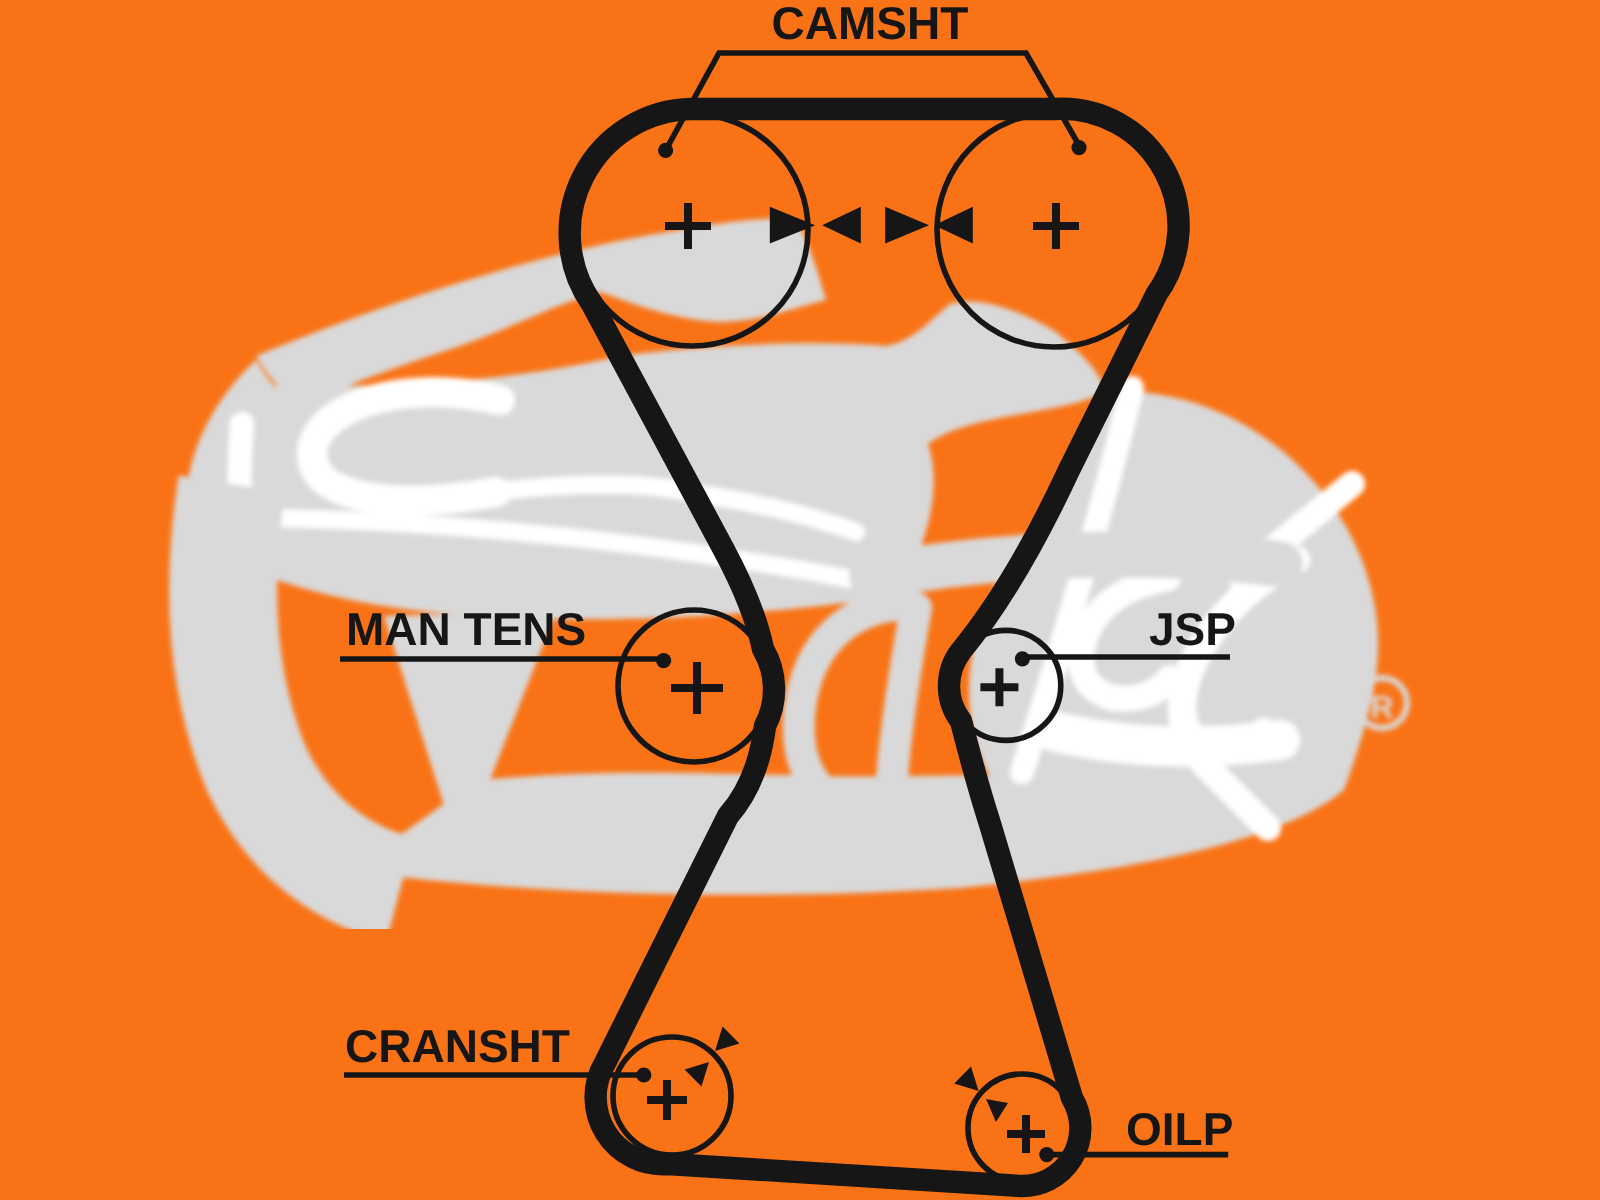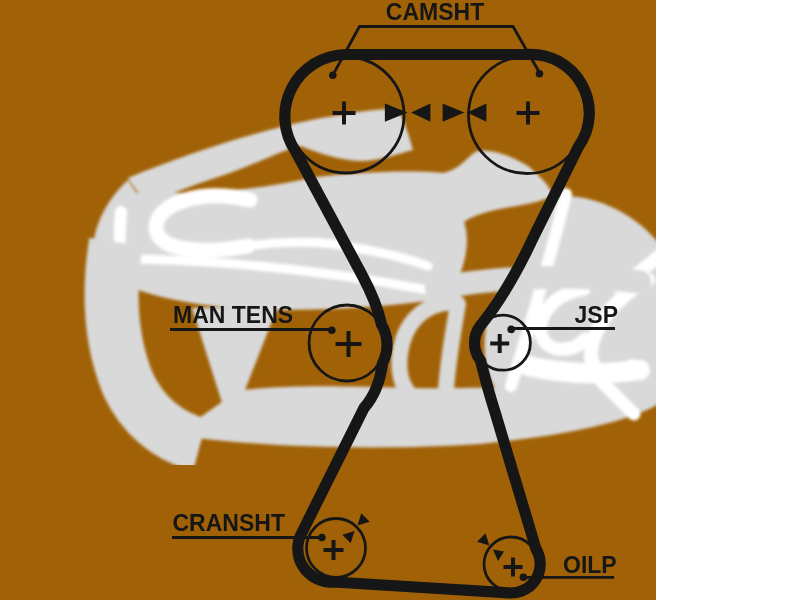"CAMSHT" #page { background: #a16207 -> #f97316; width: 656px -> 800px }
